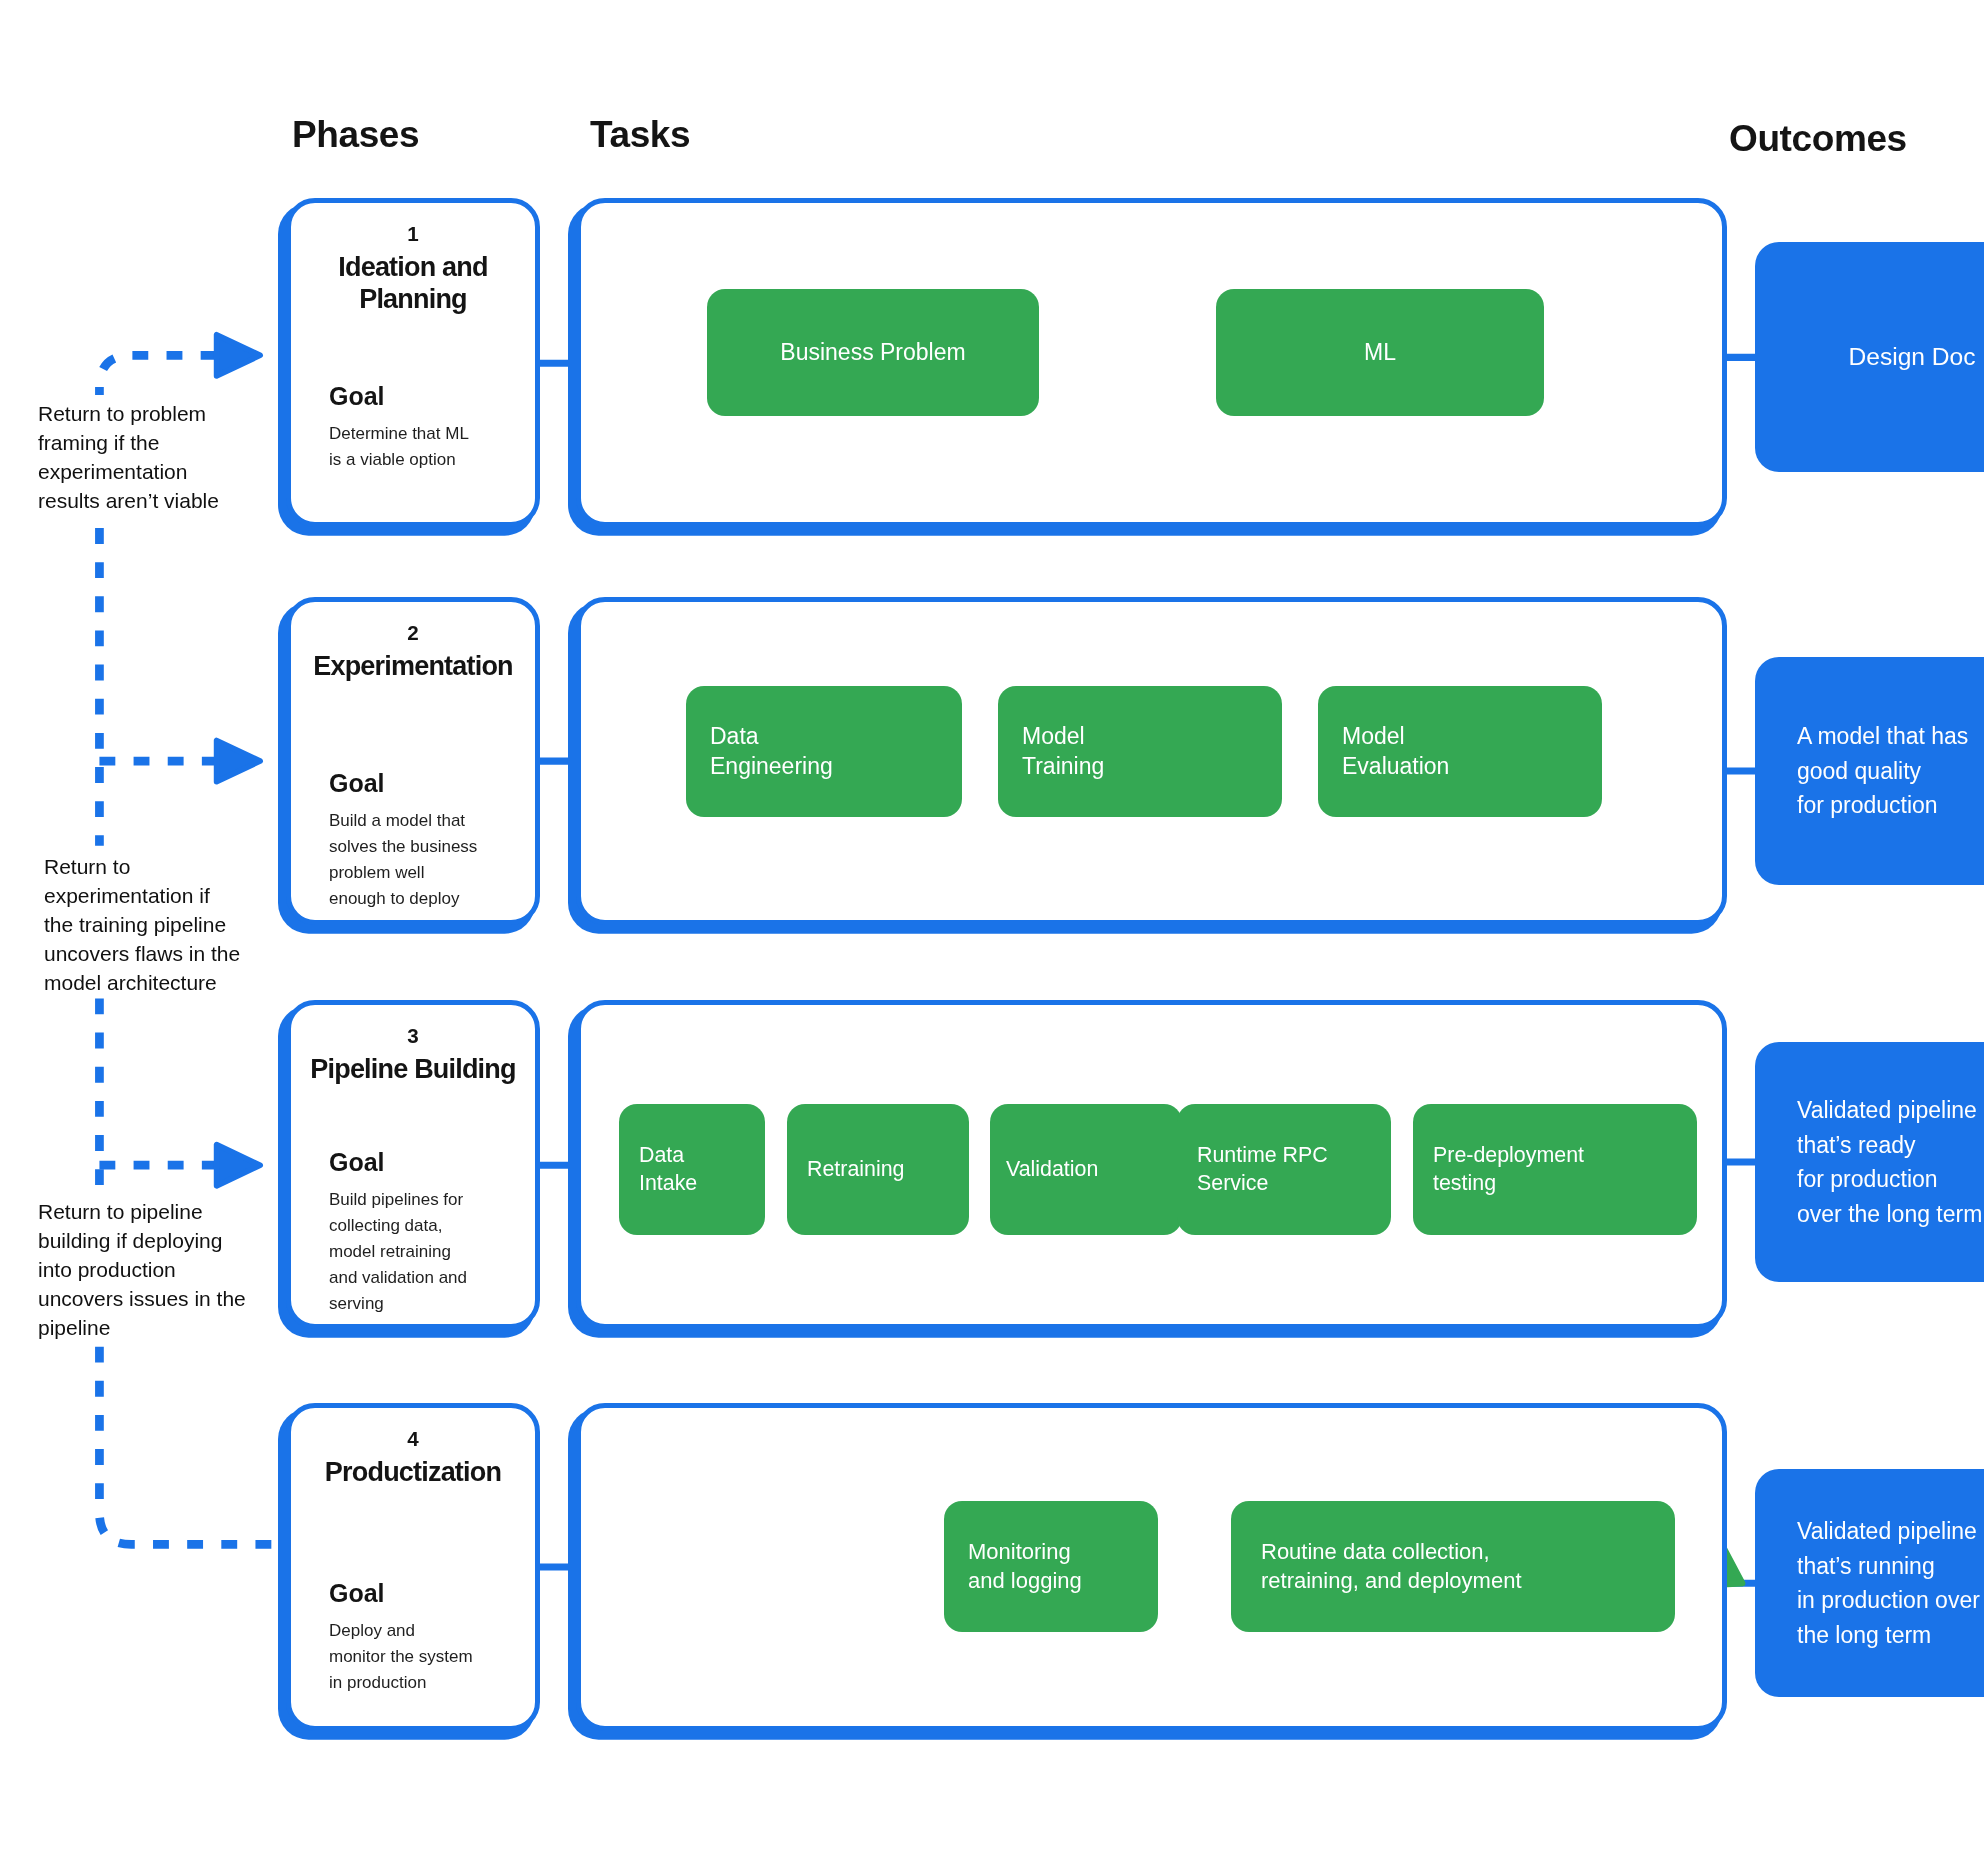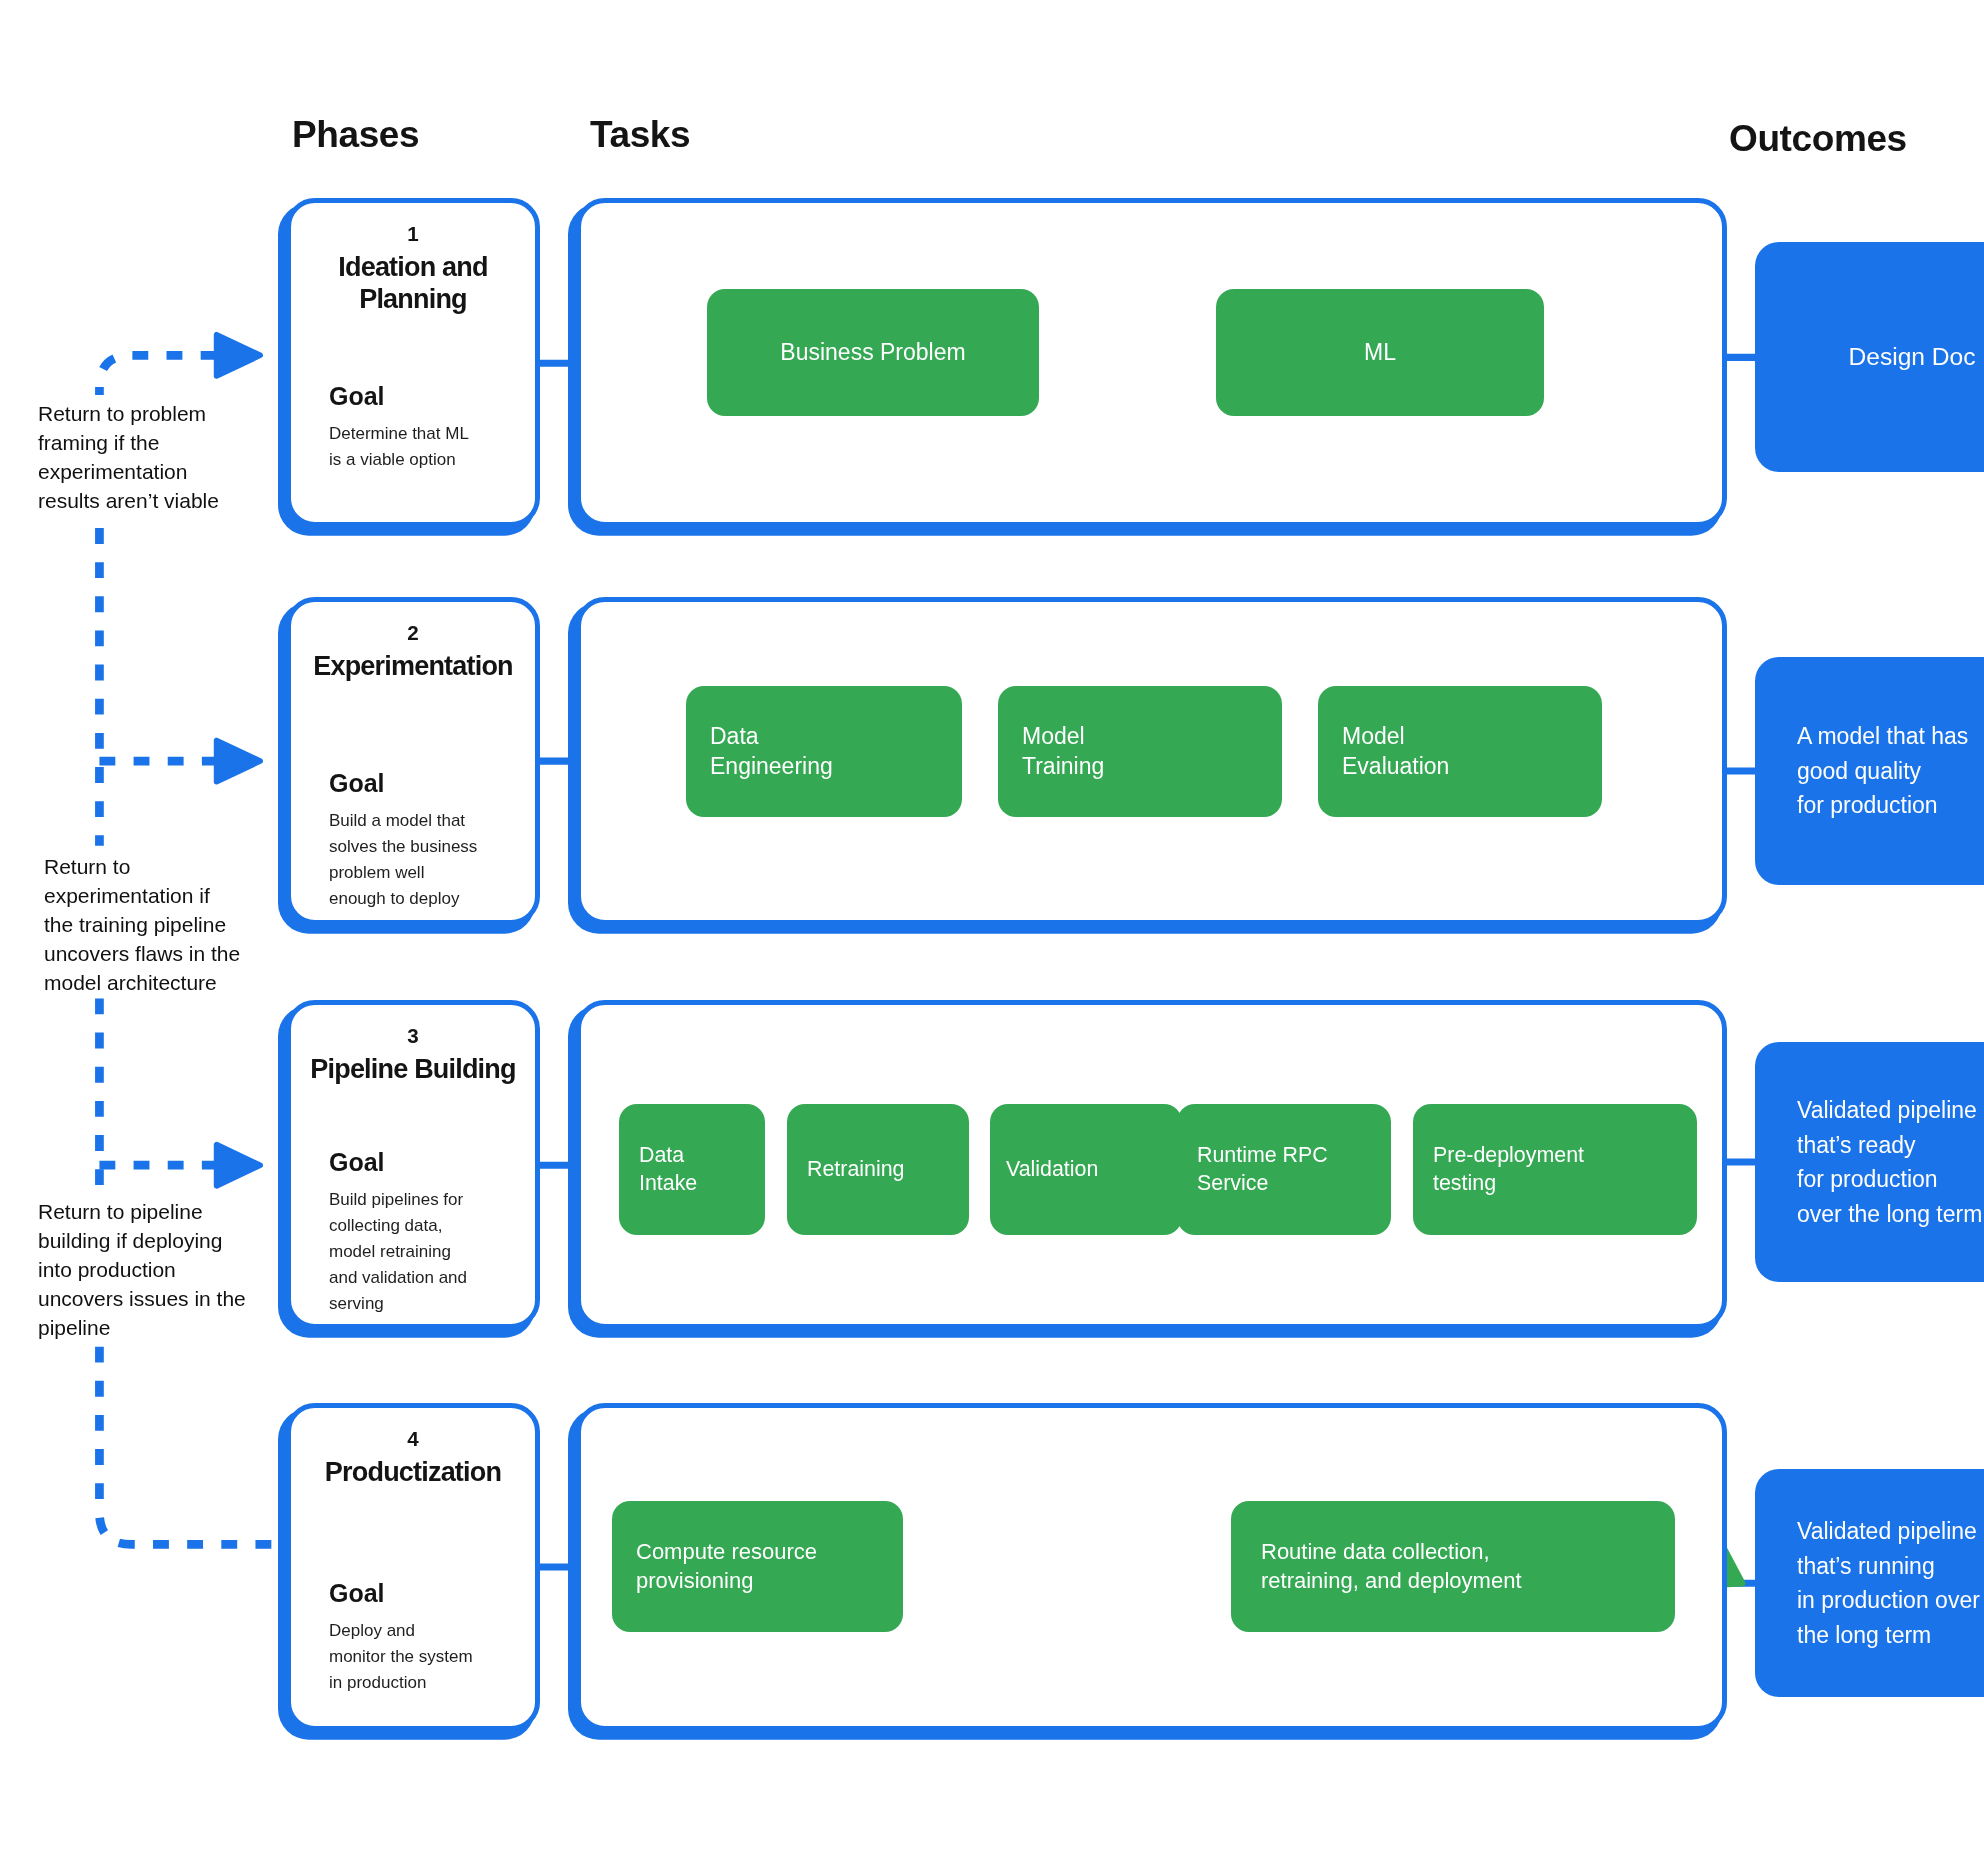"Compute resource" div.task { html: <div>Compute resource provisioning</div> -> none }
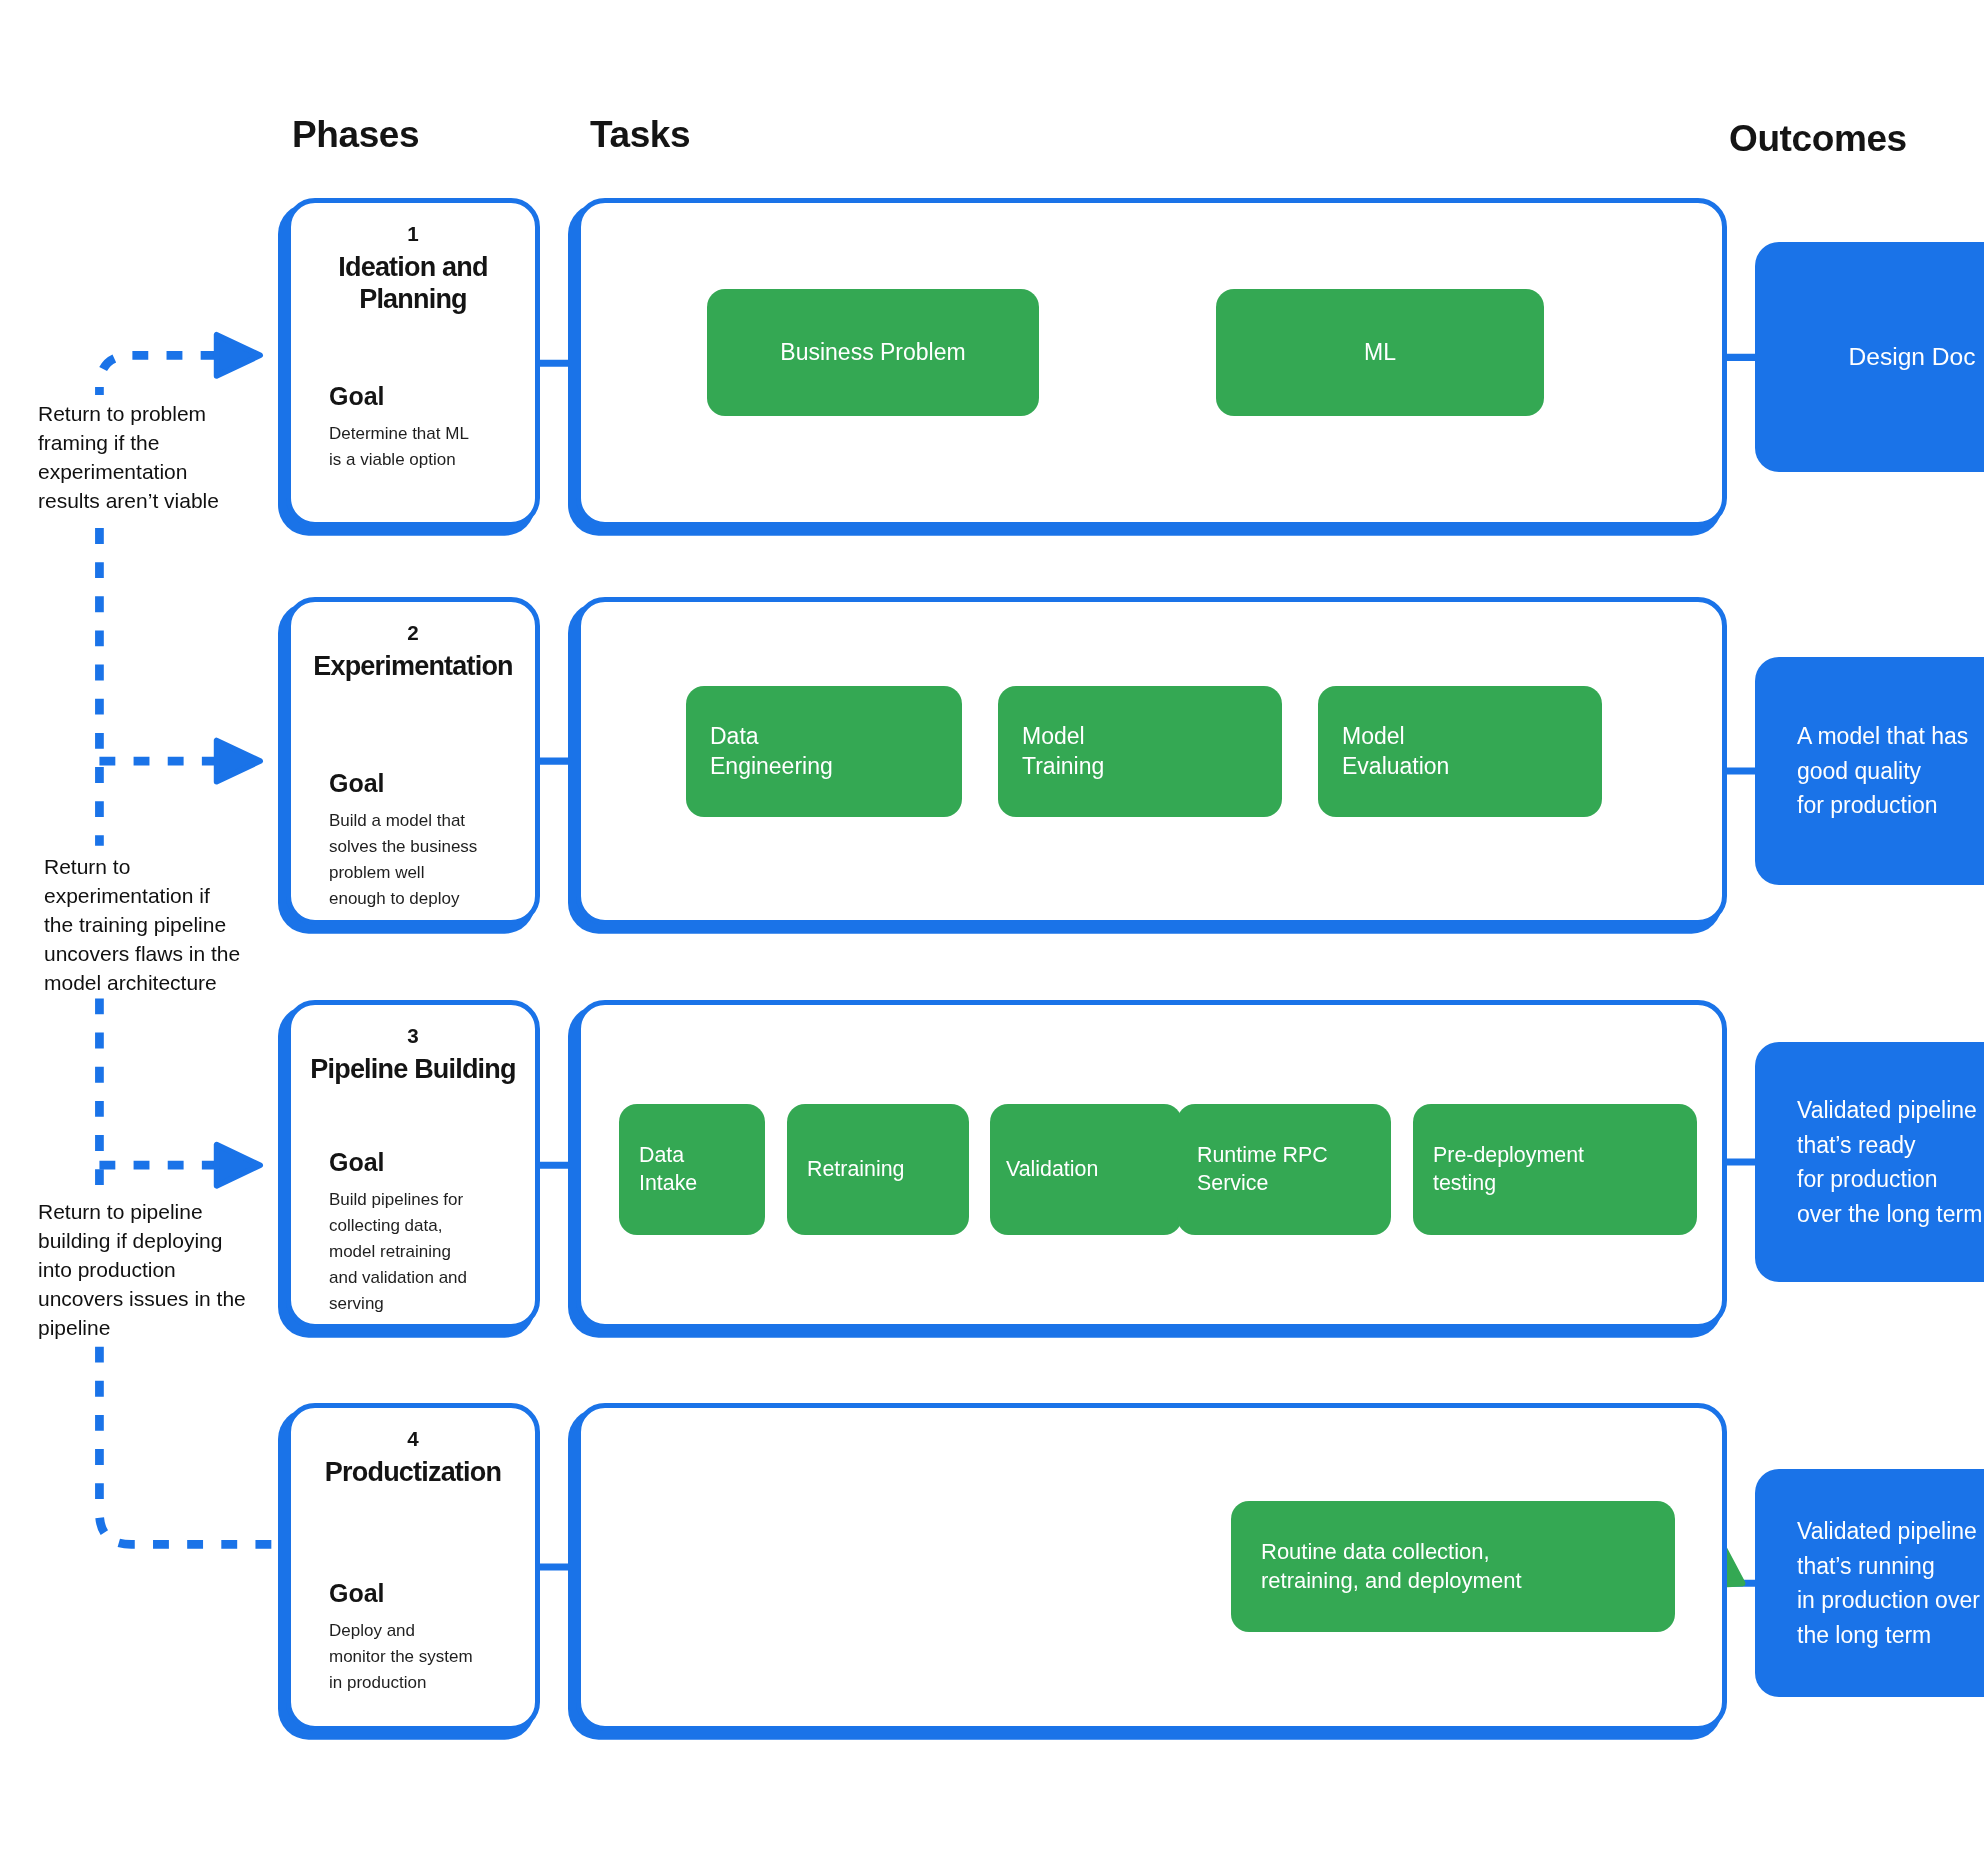"Monitoring" div.task { html: none -> <div>Monitoring and logging</div> }
